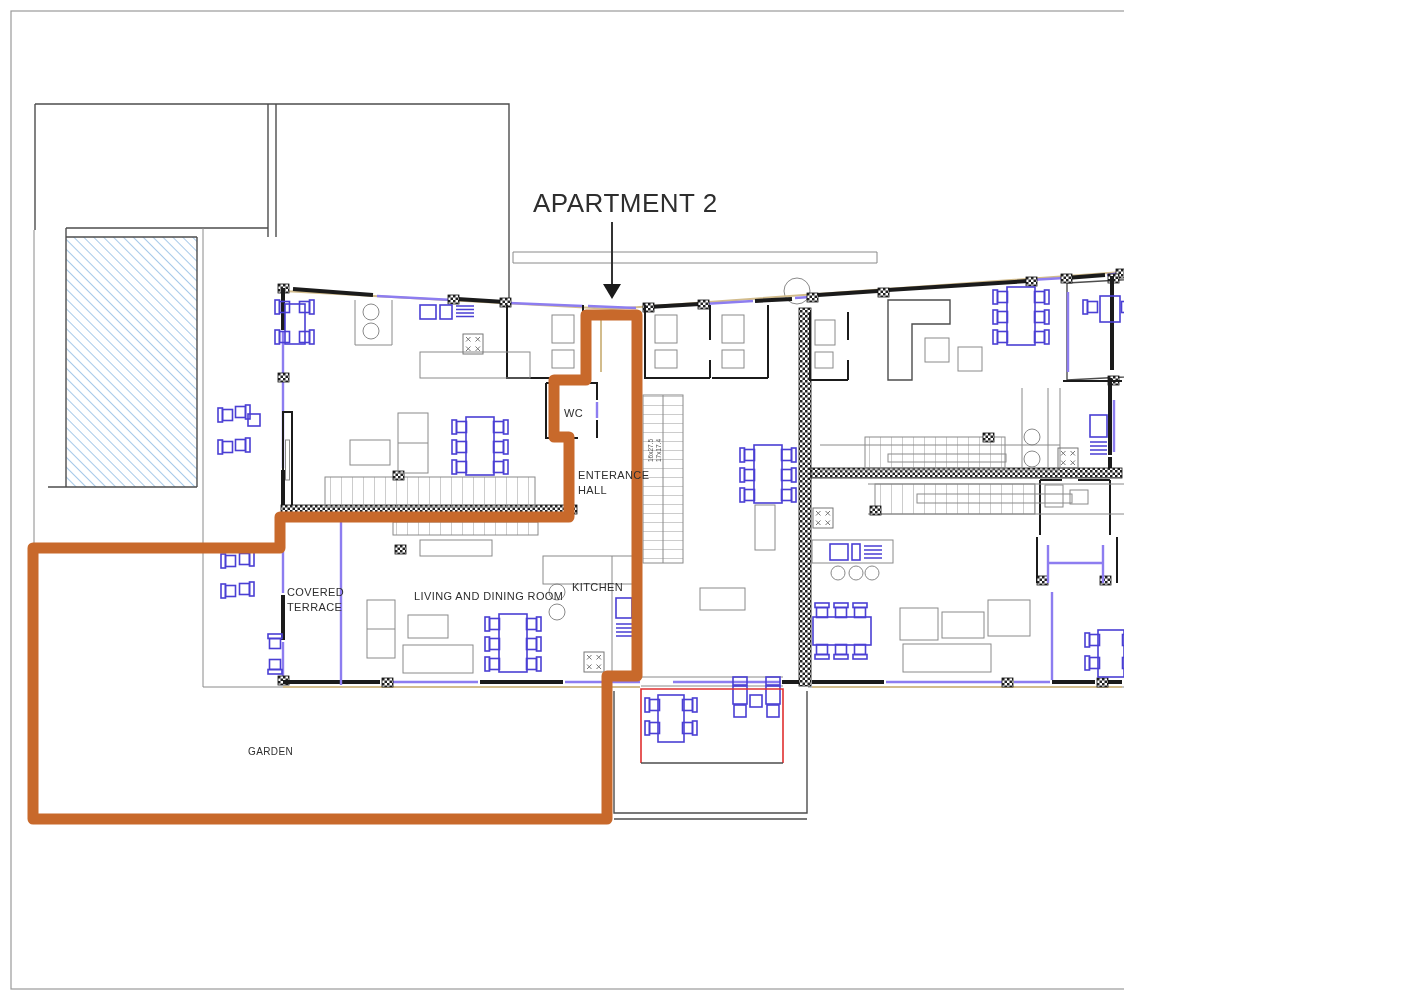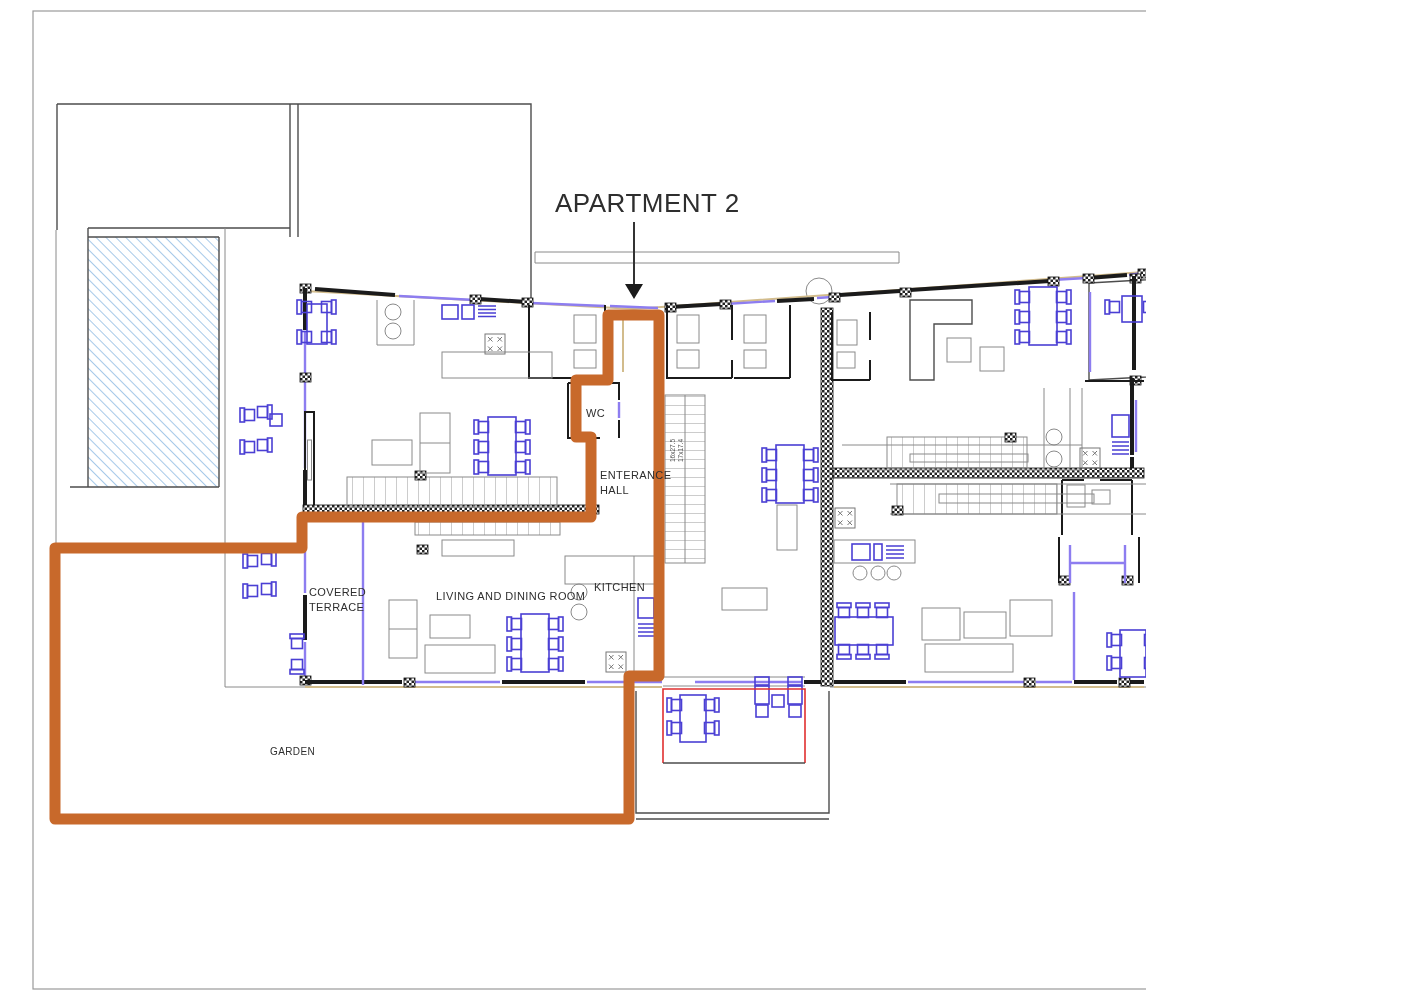"APARTMENT 2" .page { padding-left: 22px -> none }
